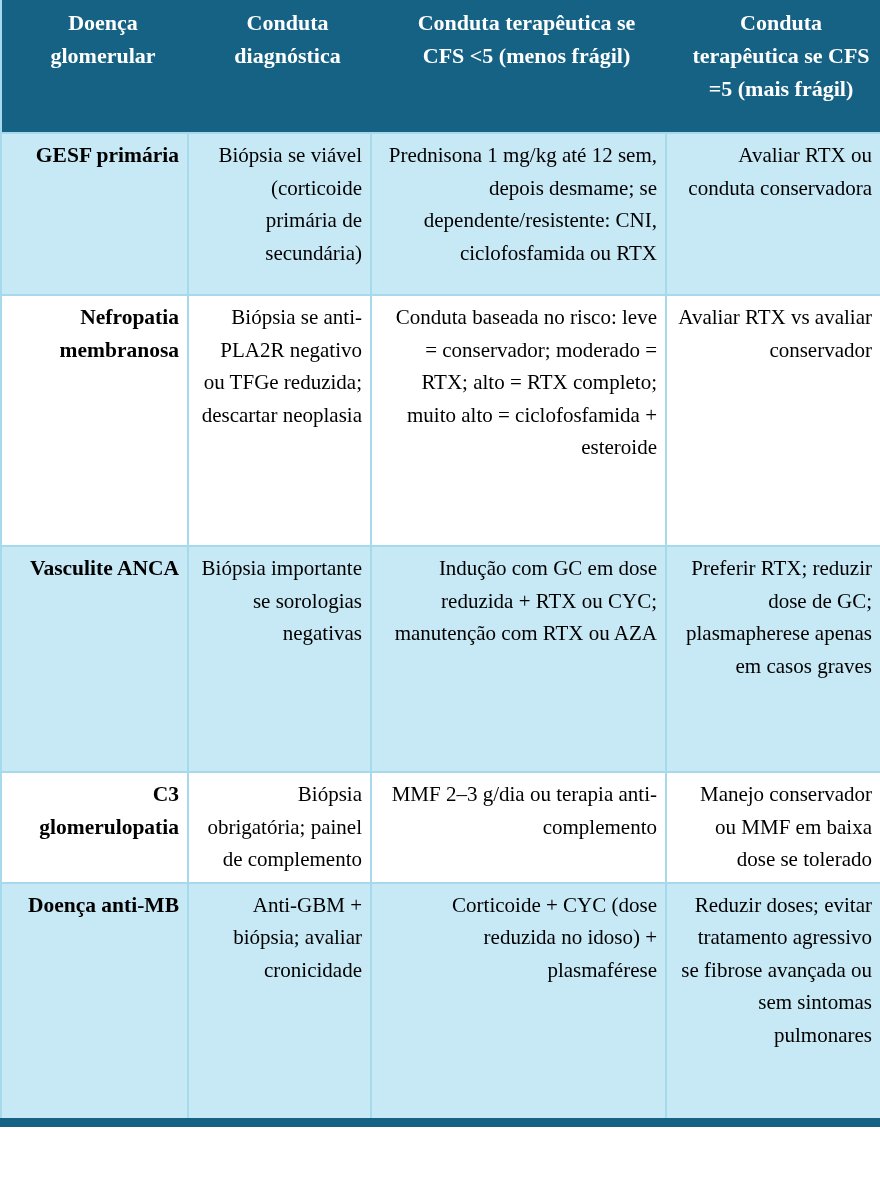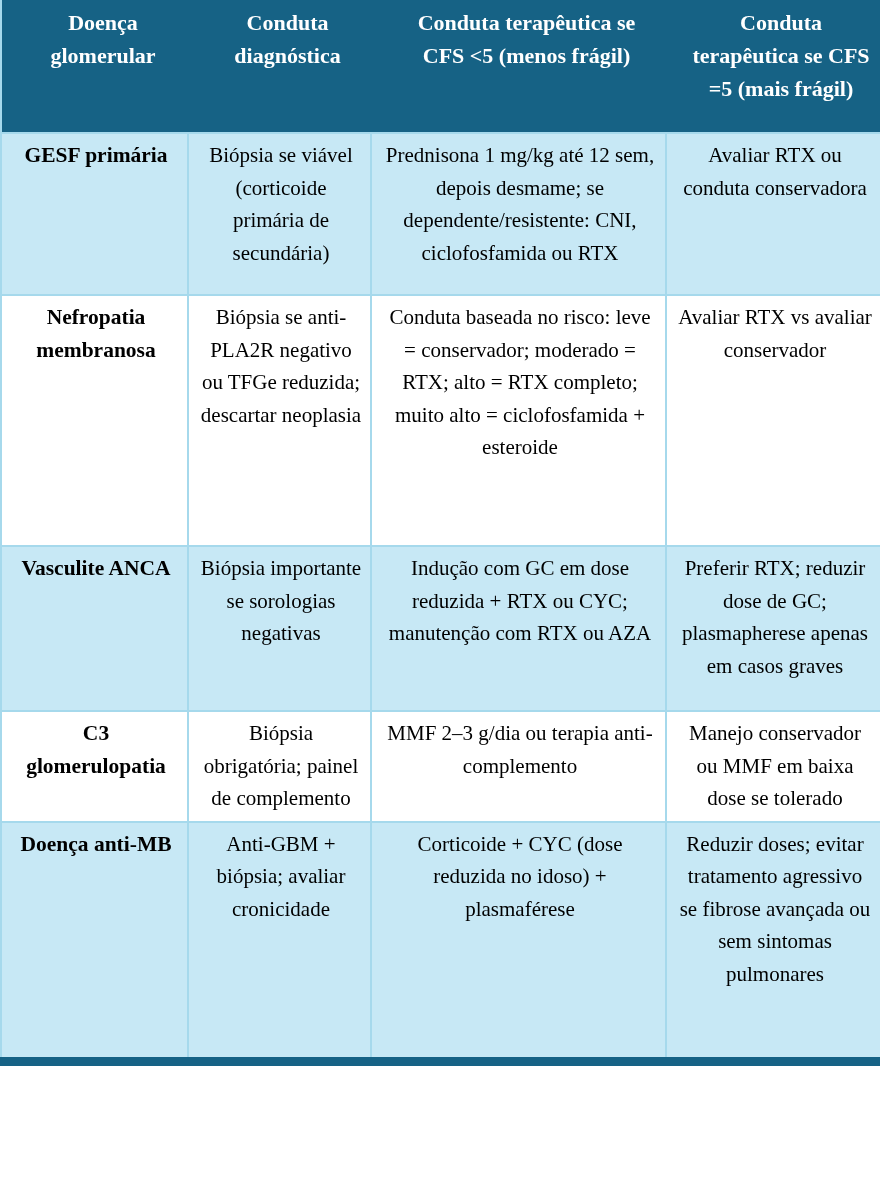"GESF primária" tbody td { text-align: center -> right }
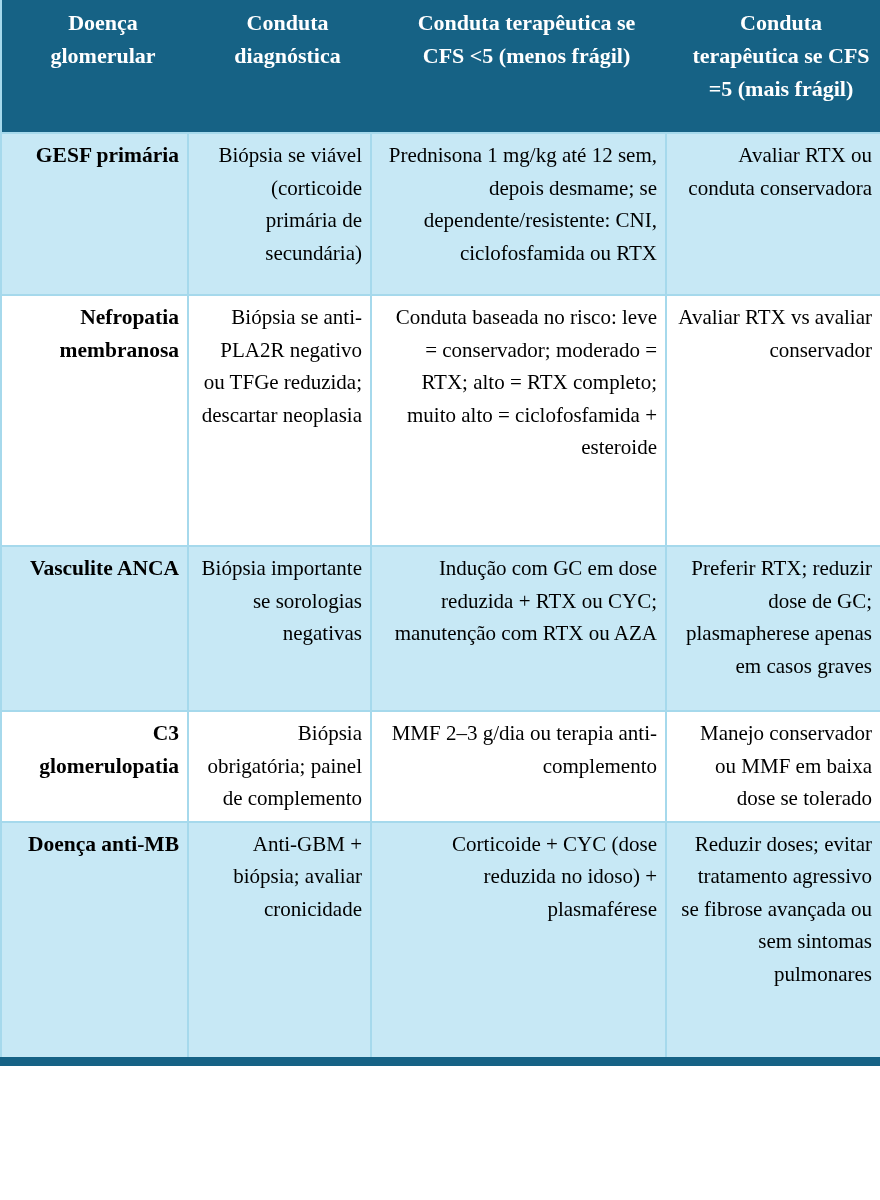"Vasculite ANCA" tbody tr:nth-child(3) { height: 165px -> 226px }
